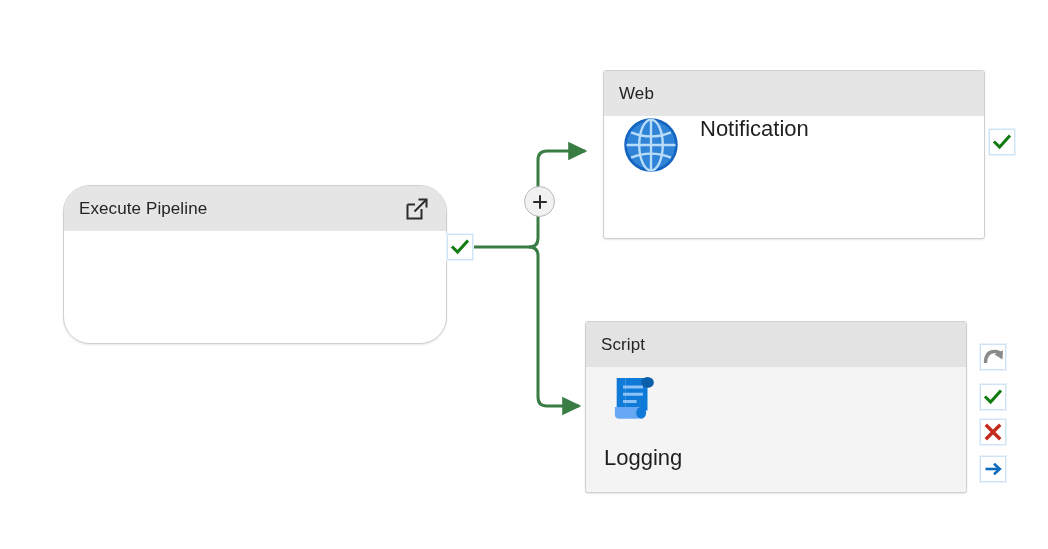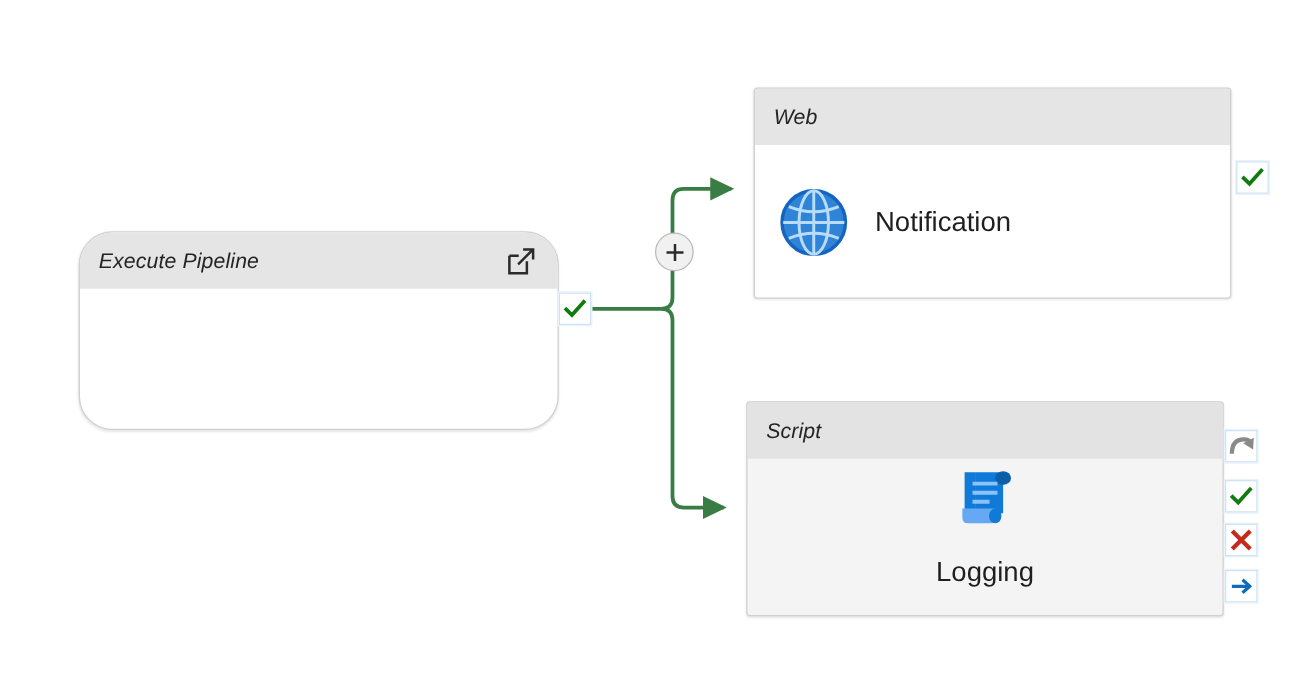"Web" .node-header .title { font-style: italic -> none }
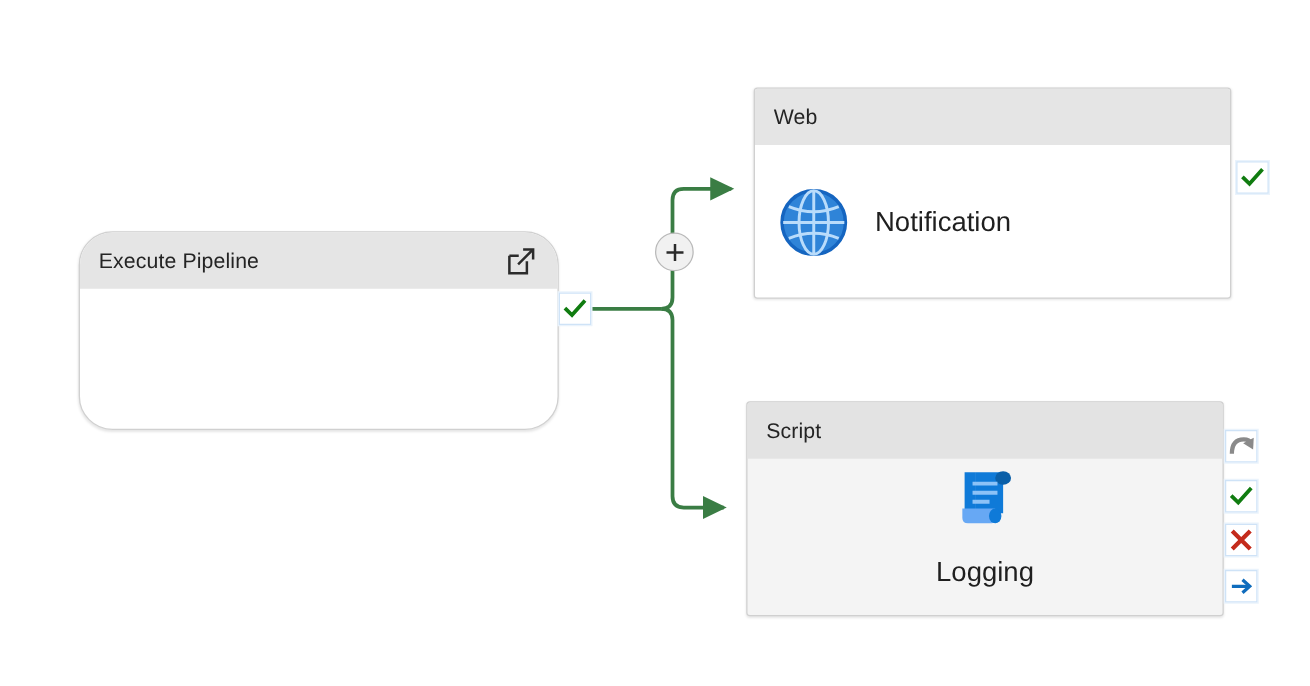"Notification" .node-body { align-items: center -> none }
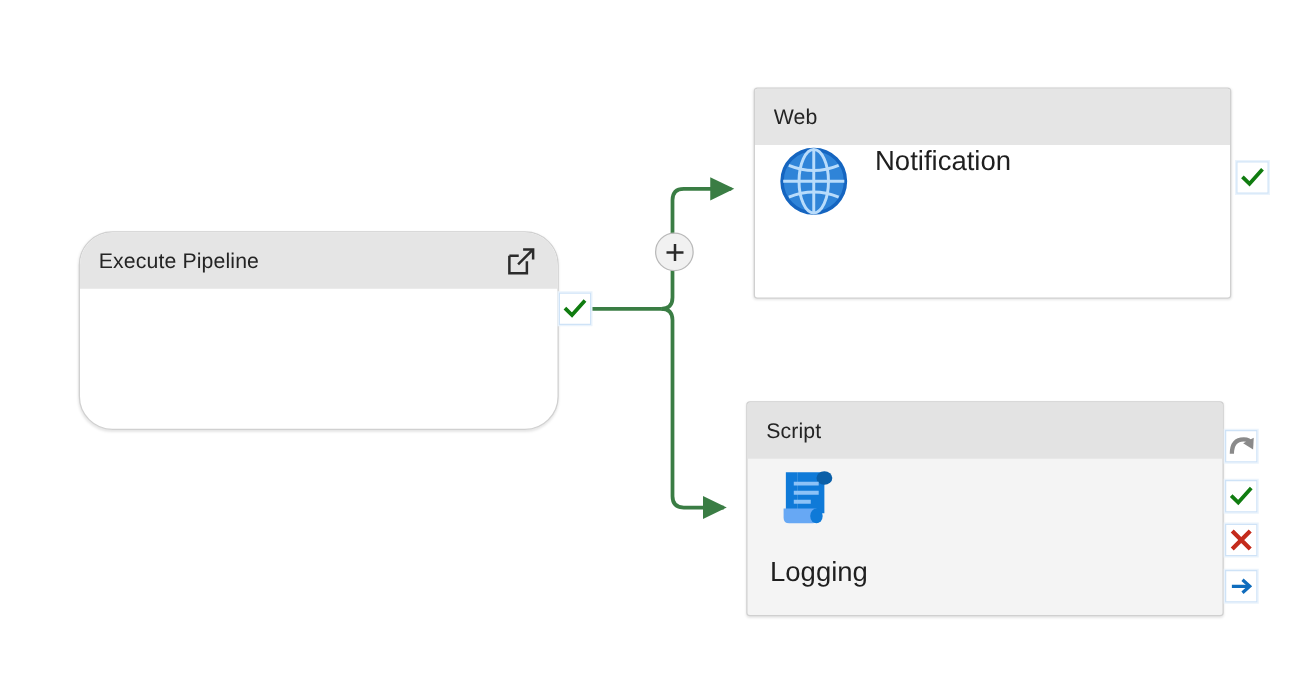"Script" #node-script { left: 597px -> 585px }
